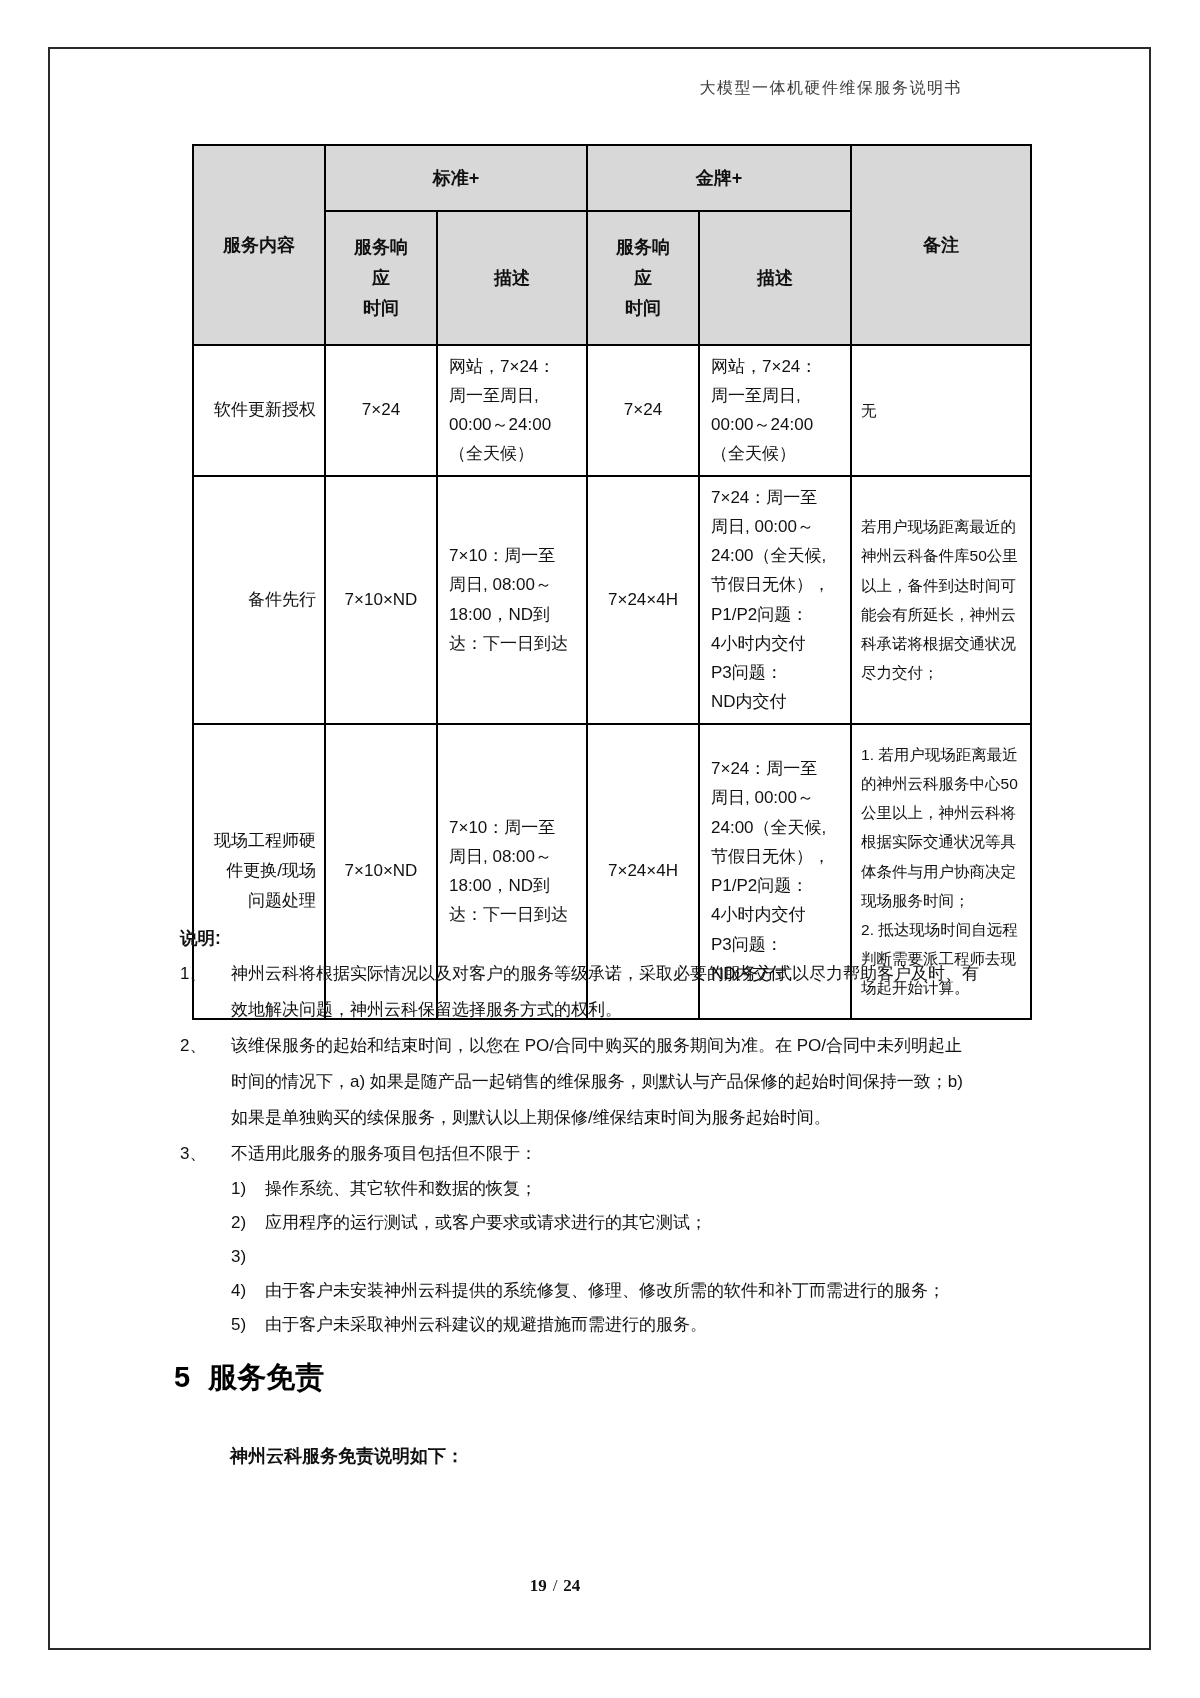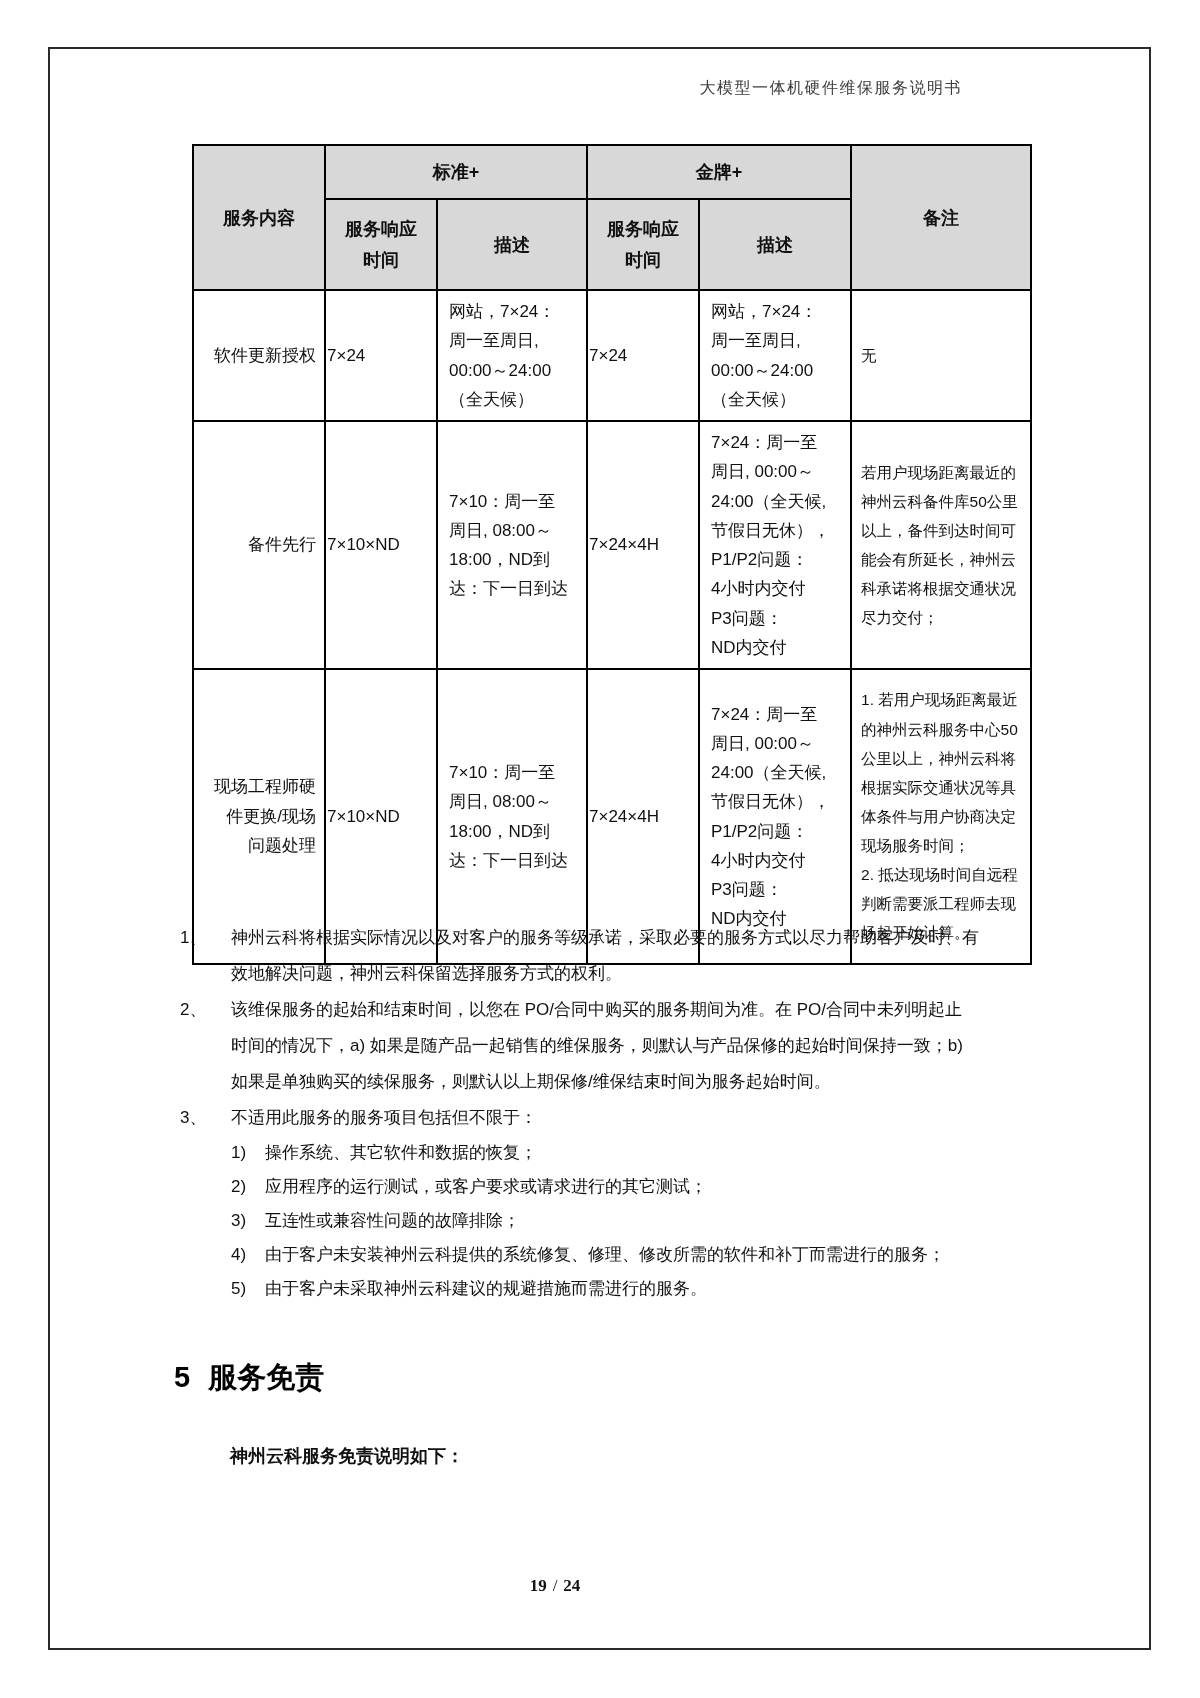"标准+" .doc-table th { padding: 14px -> 20px }
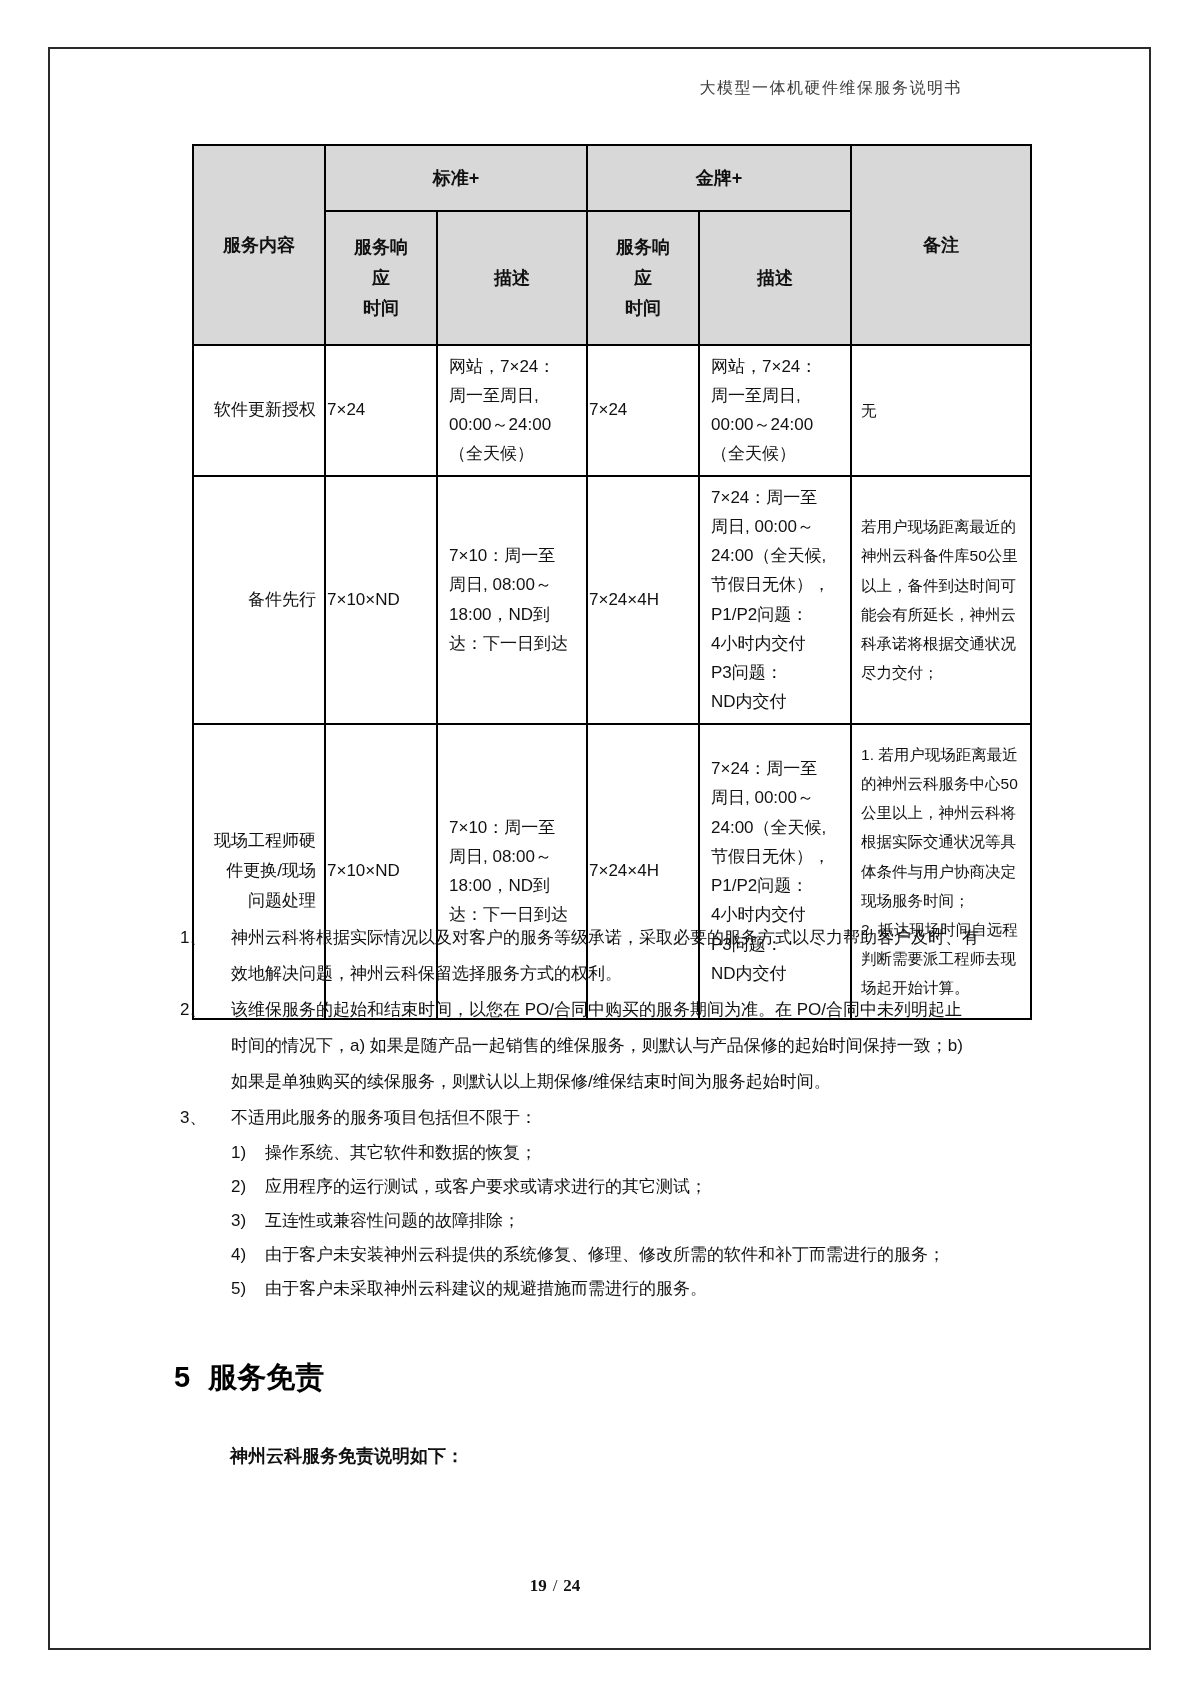"7×24" td.cell-time { text-align: left -> center }
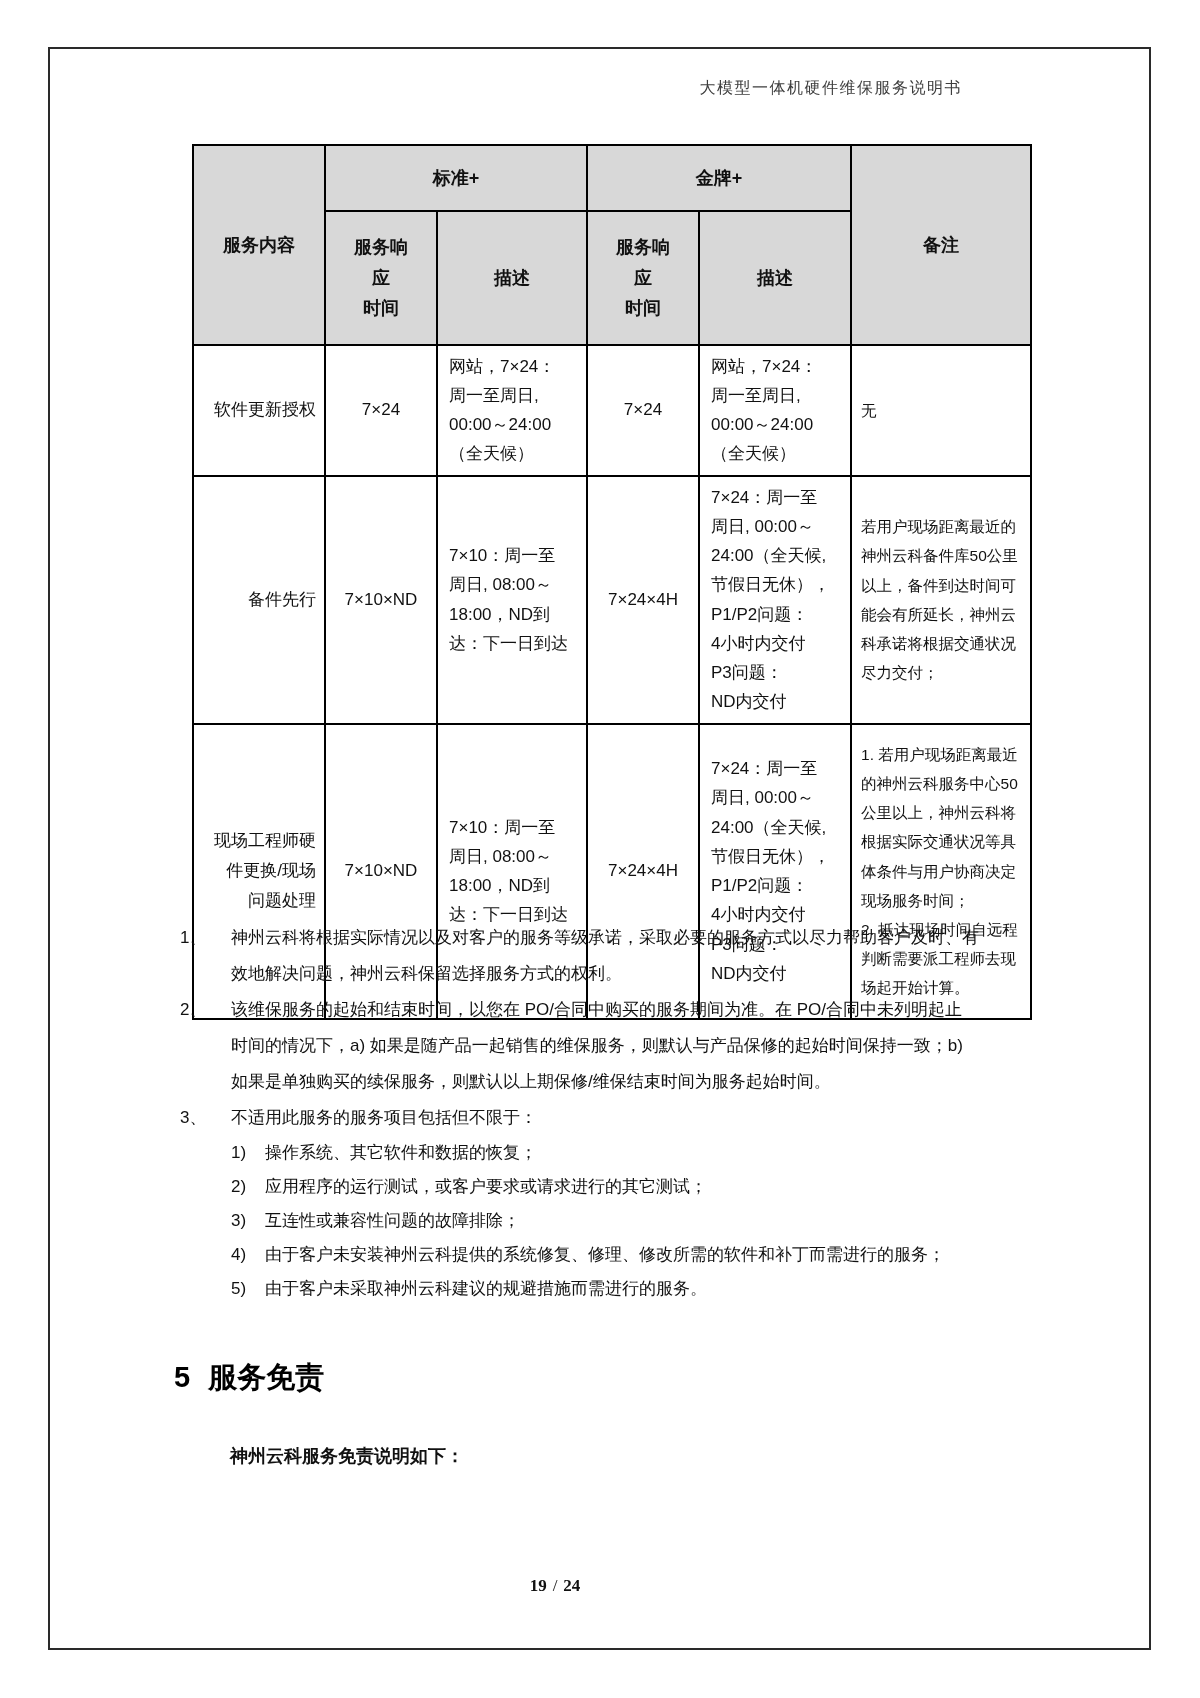"说明:" div.notes-title { html: none -> <div>说明:</div> }
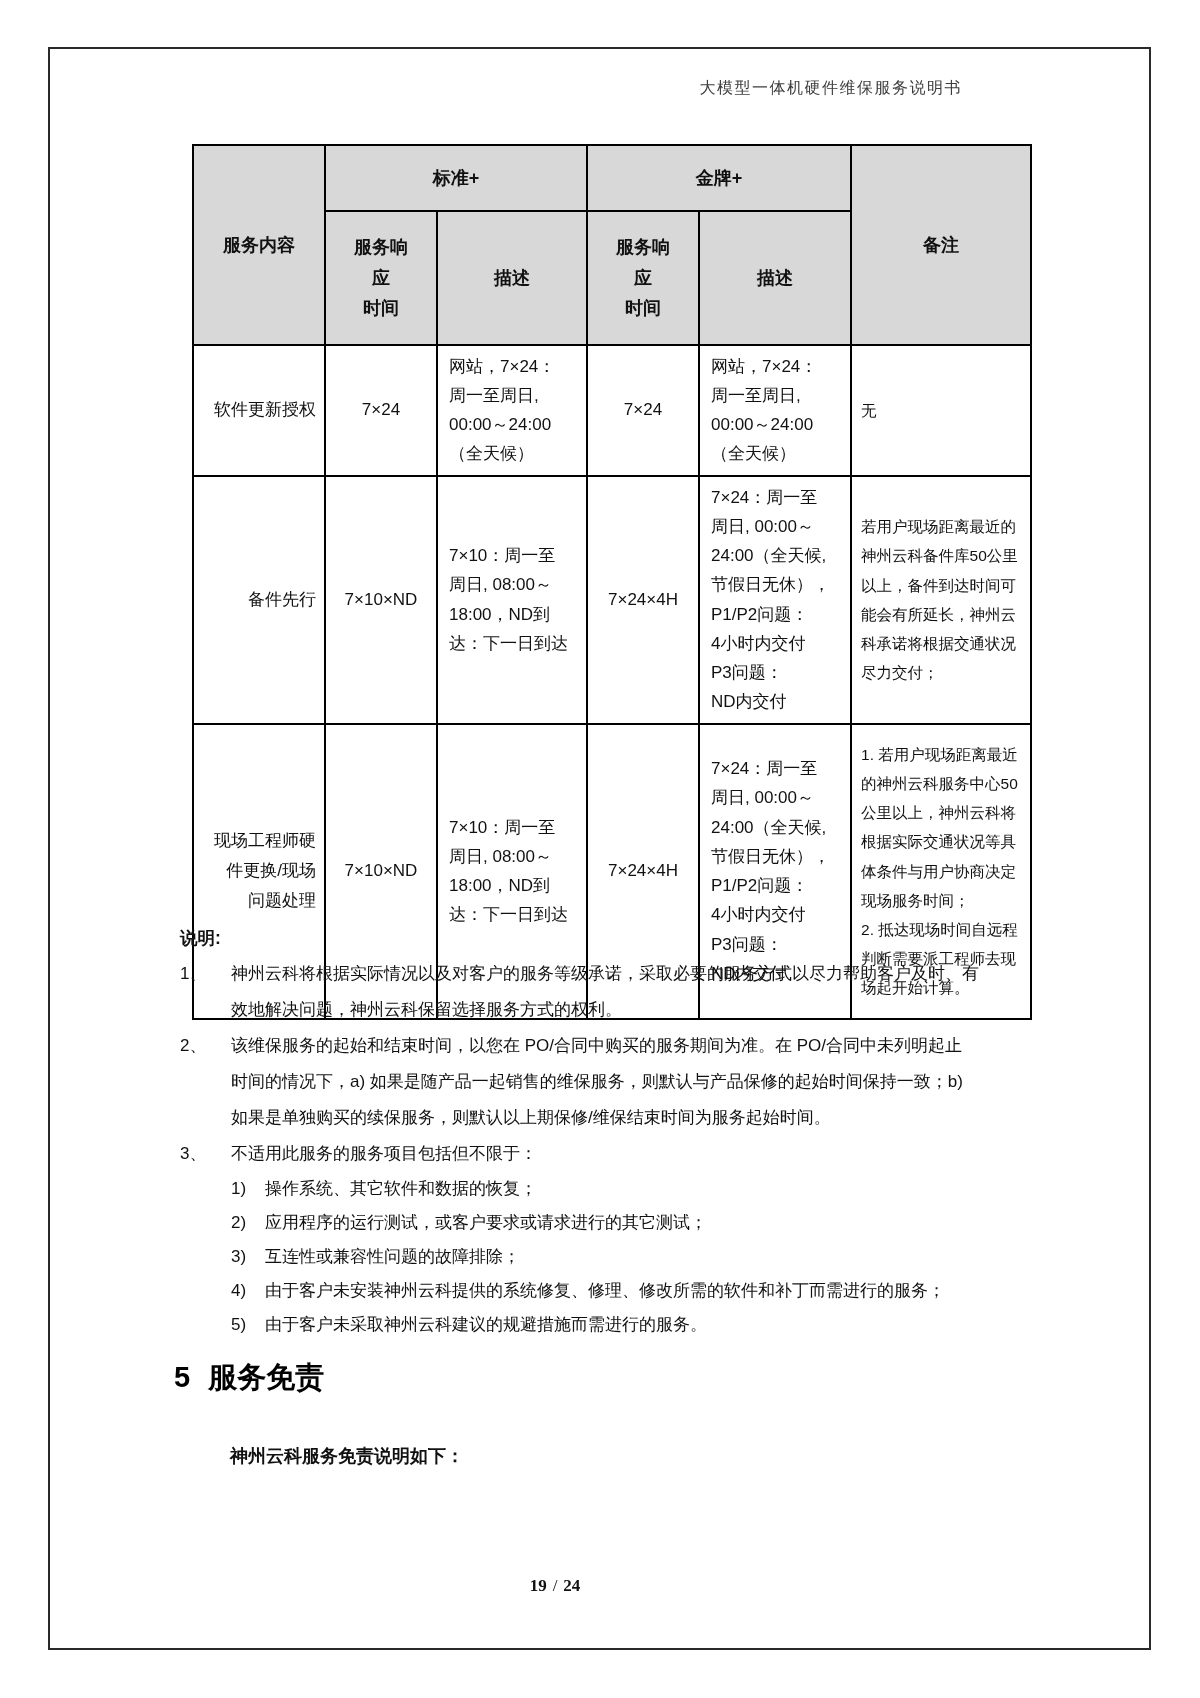"互连性或兼容性问题的故障排除；" span { html: <span>互连性或兼容性问题的故障排除；</span> -> none }
